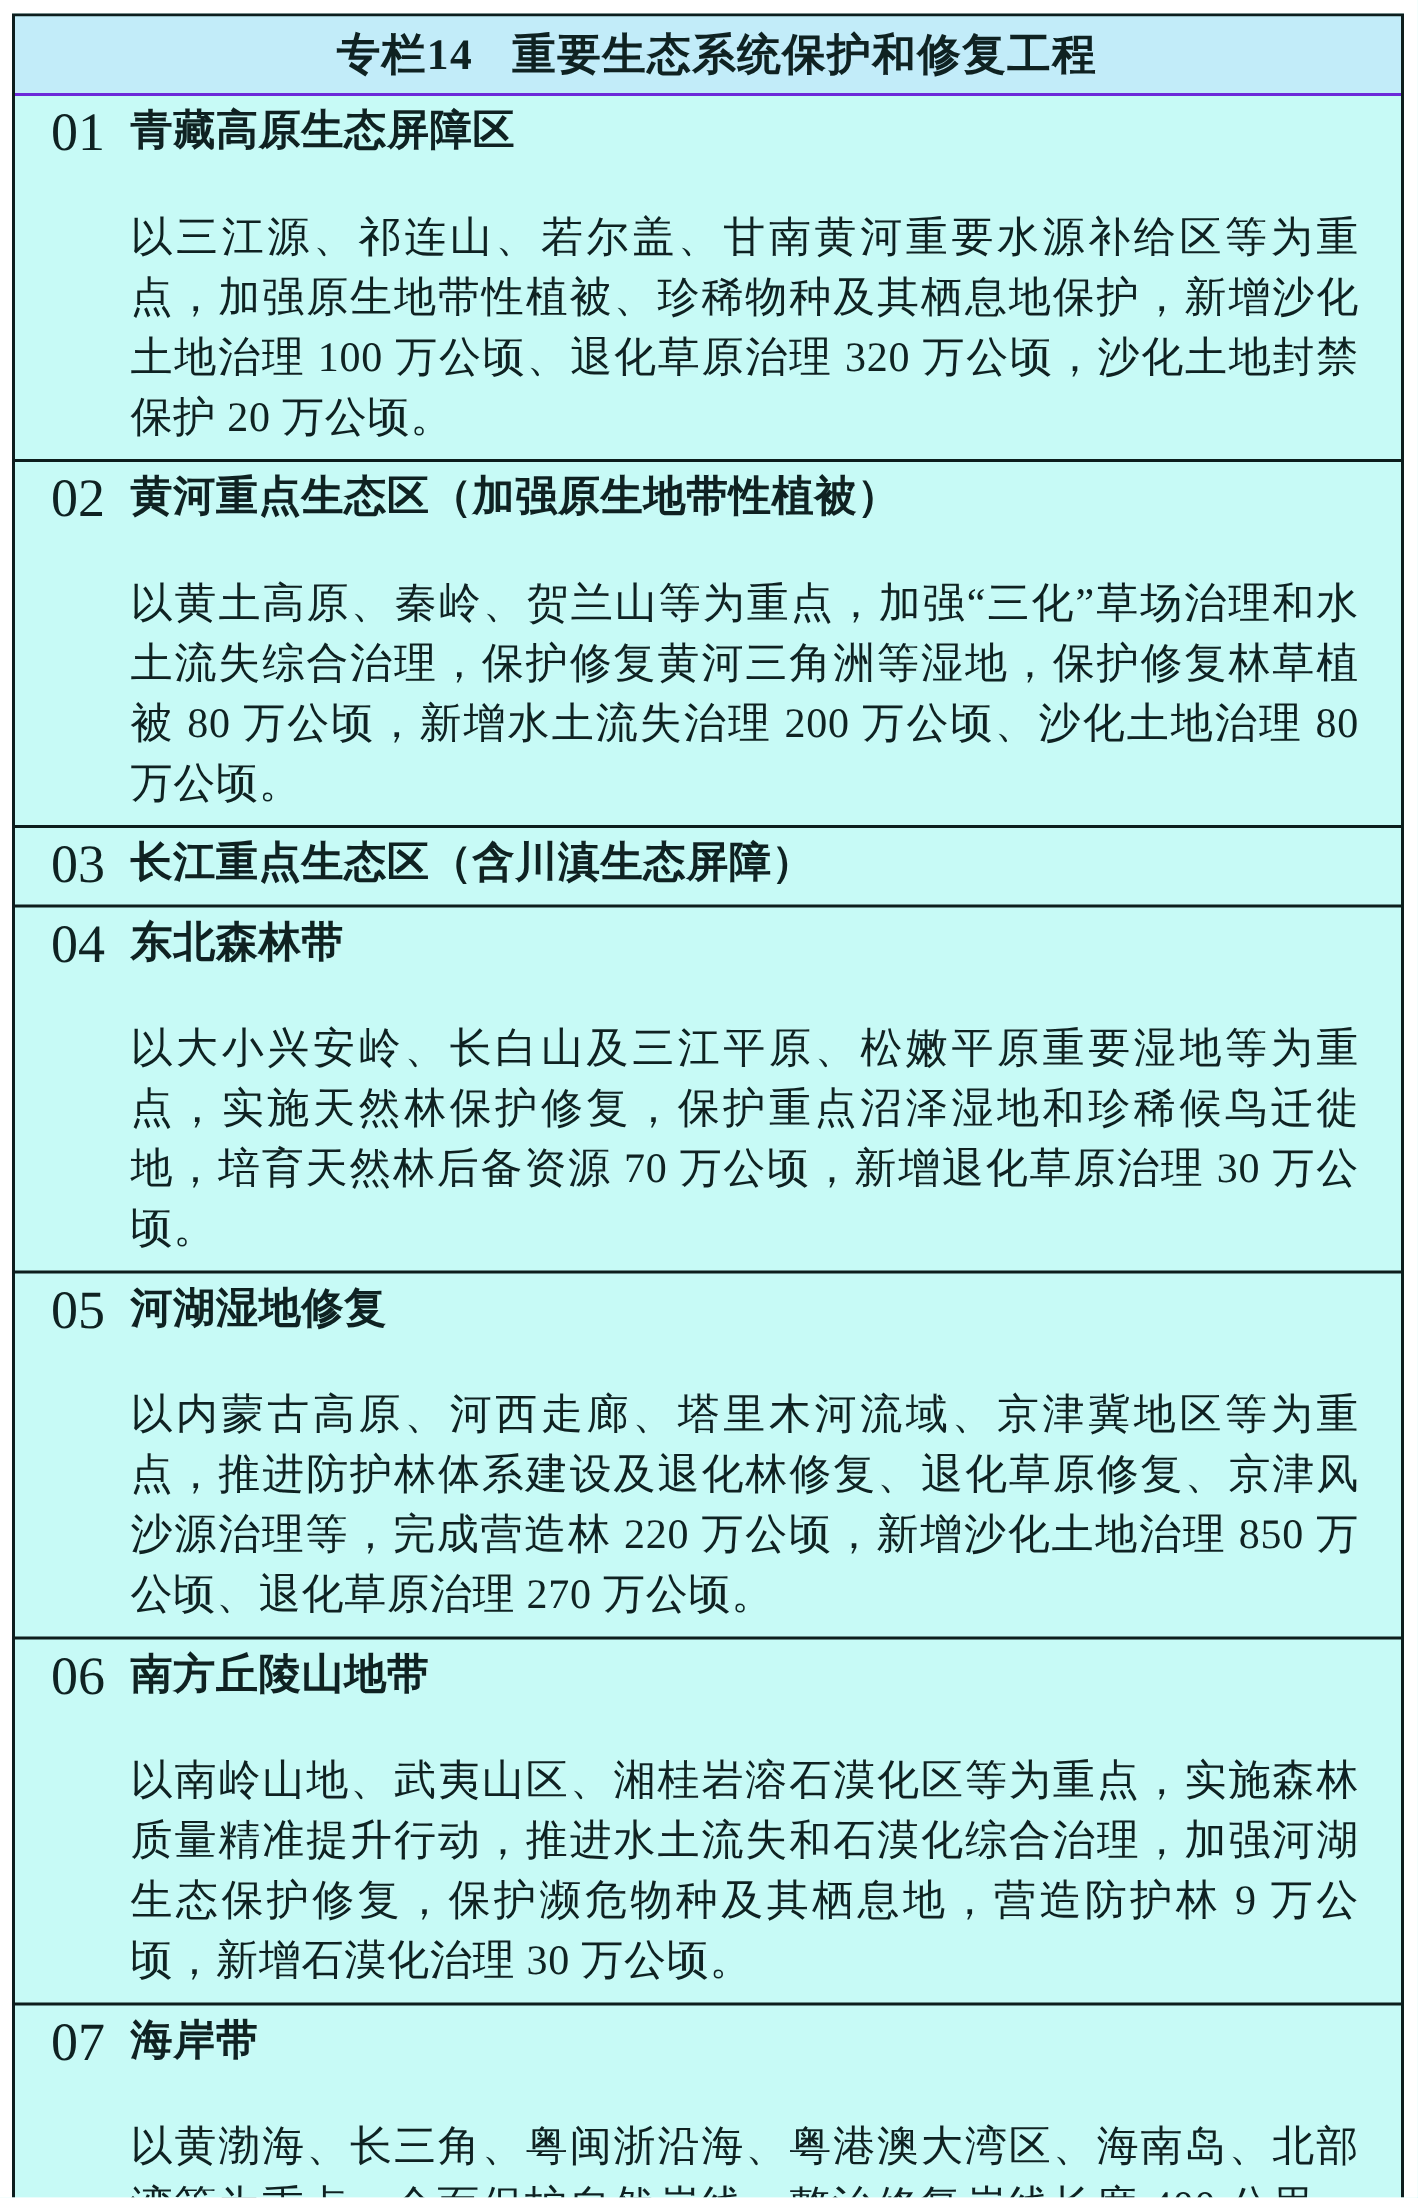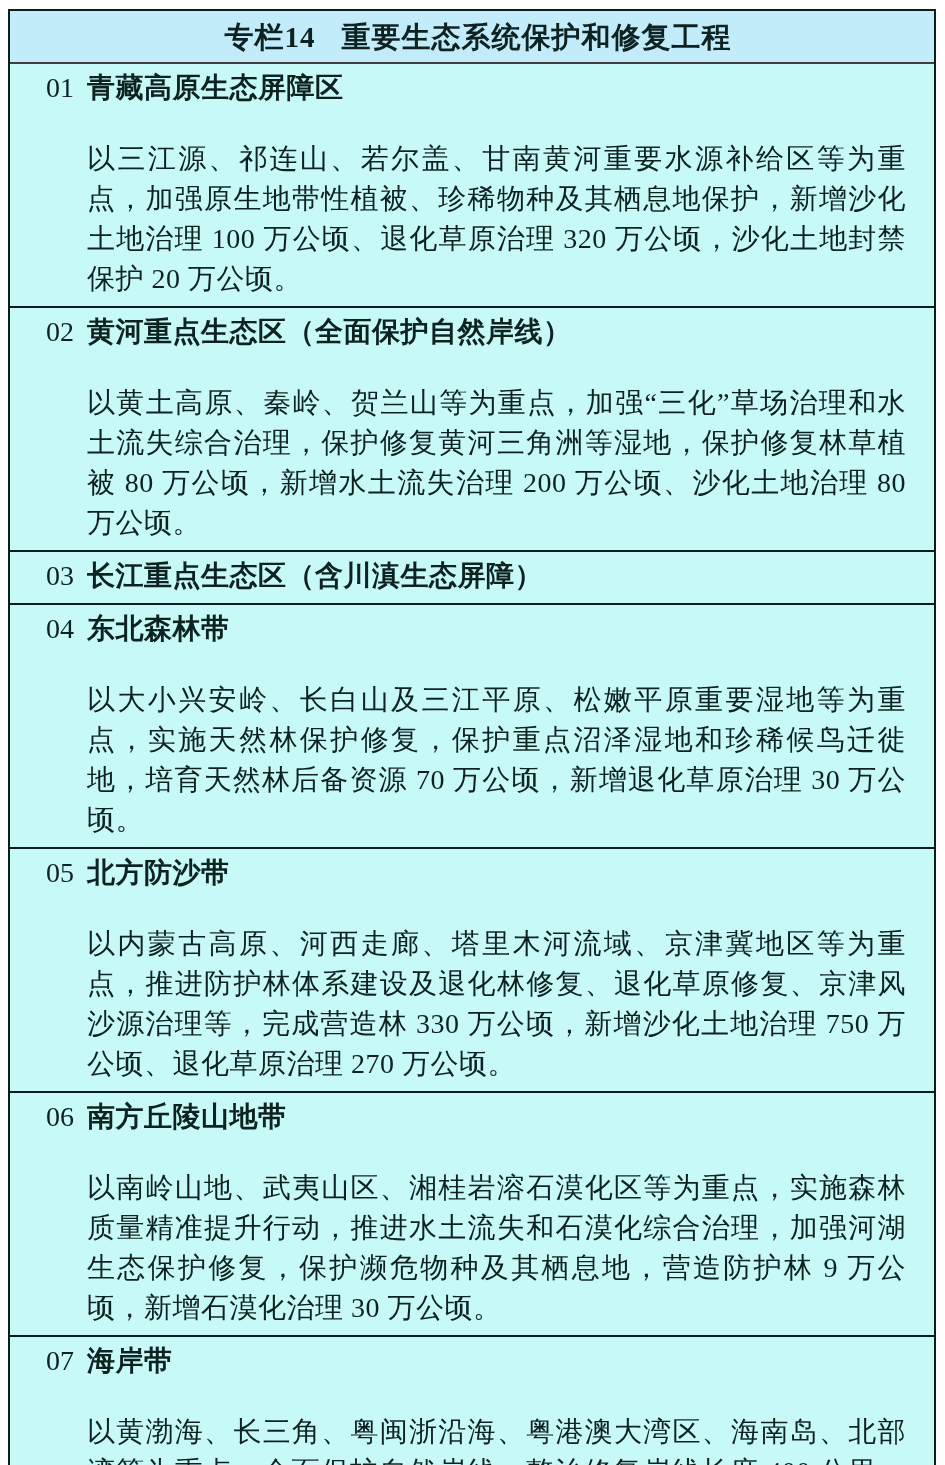"专栏14 重要生态系统保护和修复工程" .box-header { border-bottom: 2px solid #404040 -> 2px solid #6d28d9 }
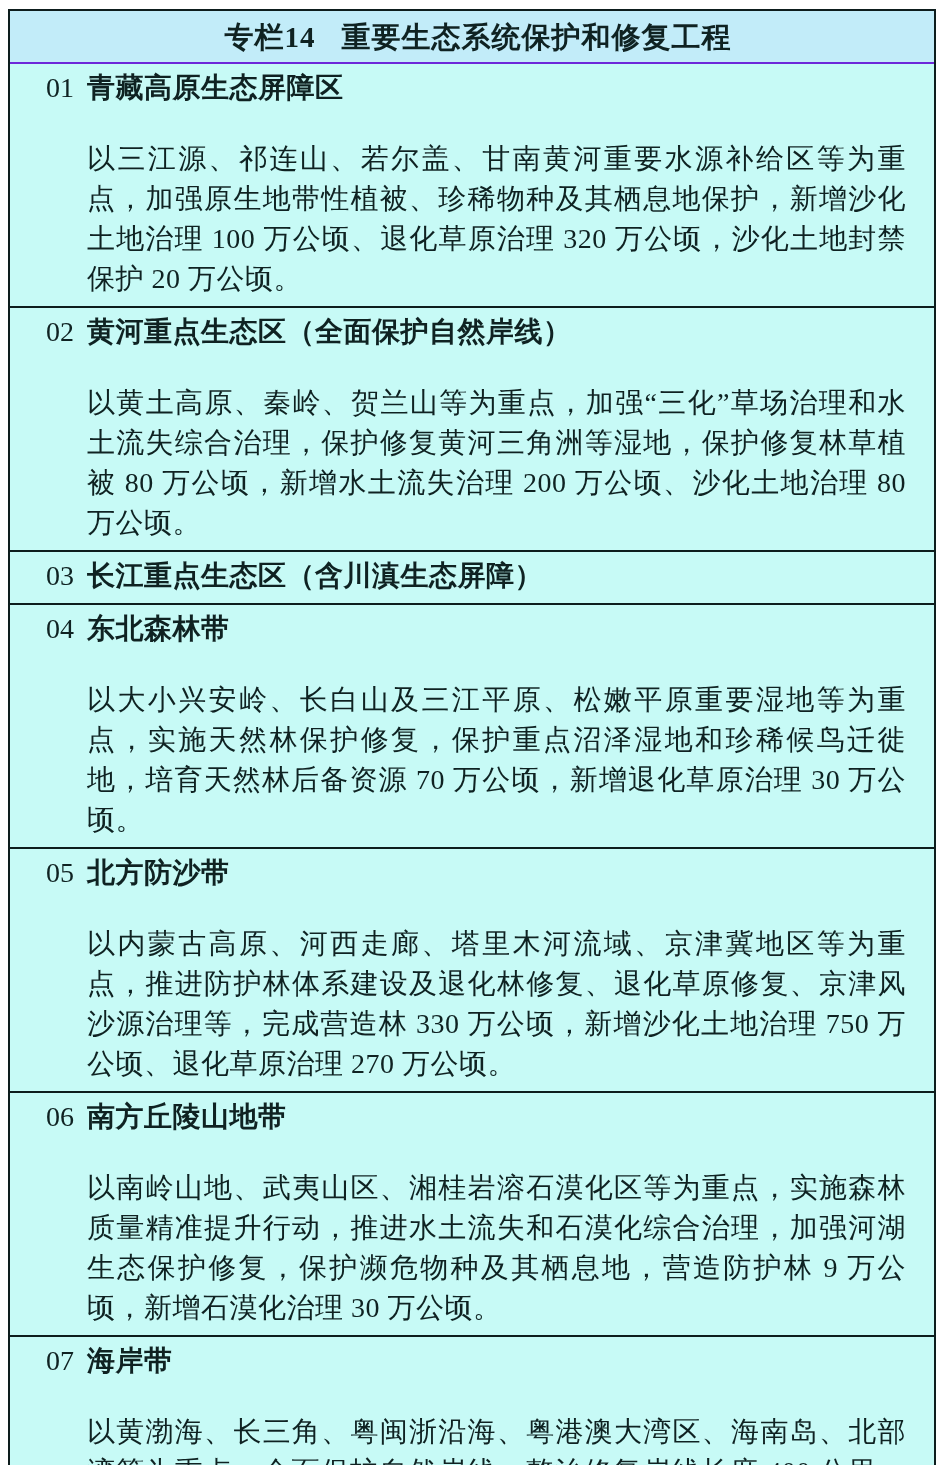"01" .num { font-size: 28px -> 36px; padding-left: 36px -> 24px }
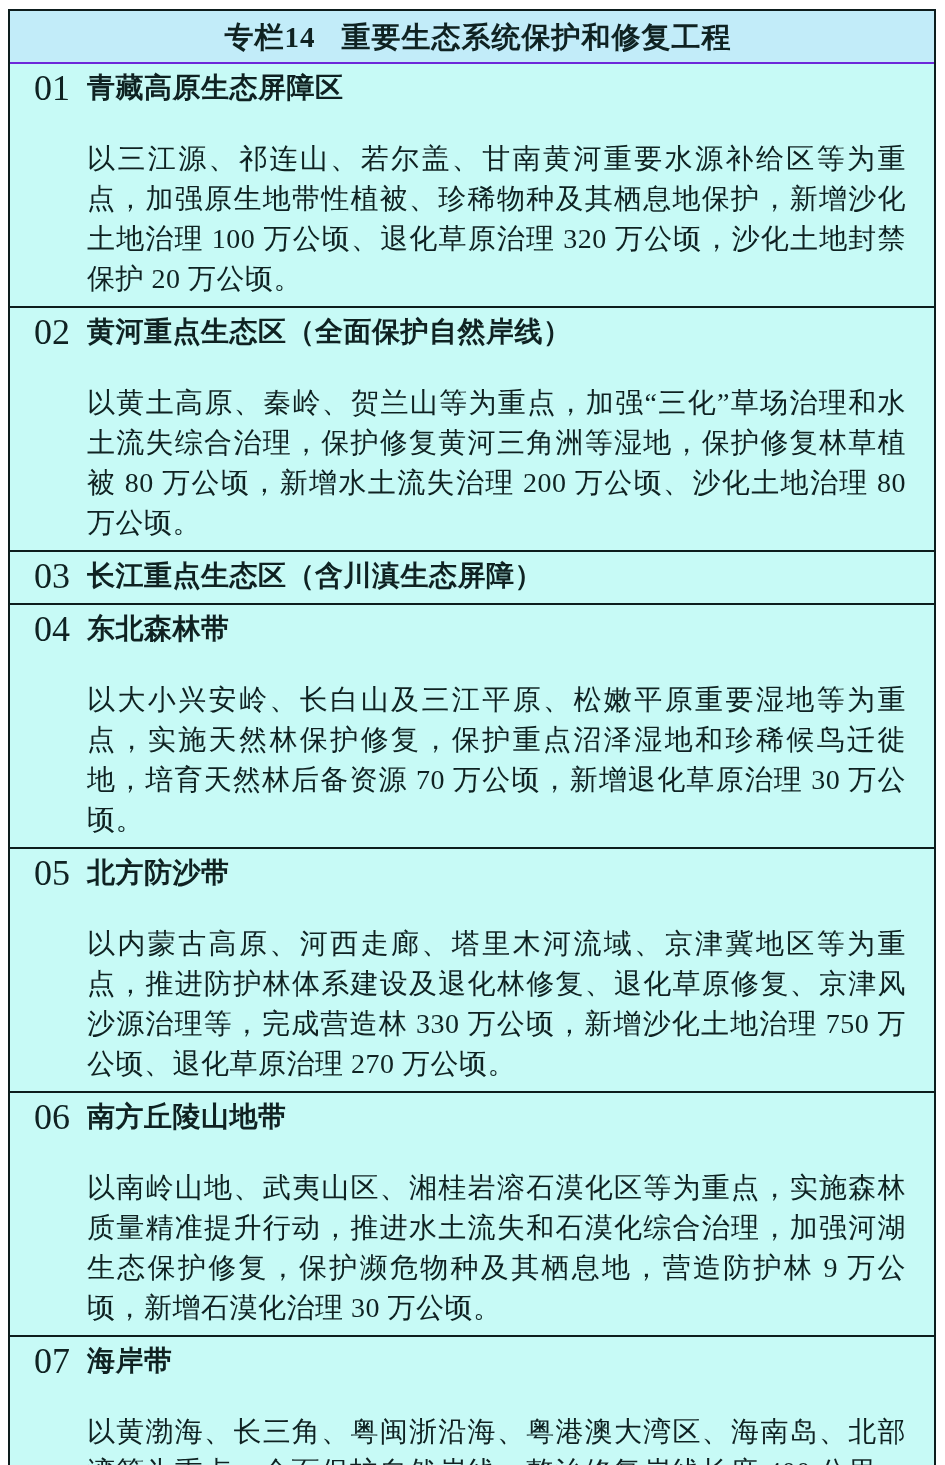"黄河重点生态区（全面保护自然岸线）" div.row-title { text: 全面保护自然岸线 -> 加强原生地带性植被 }
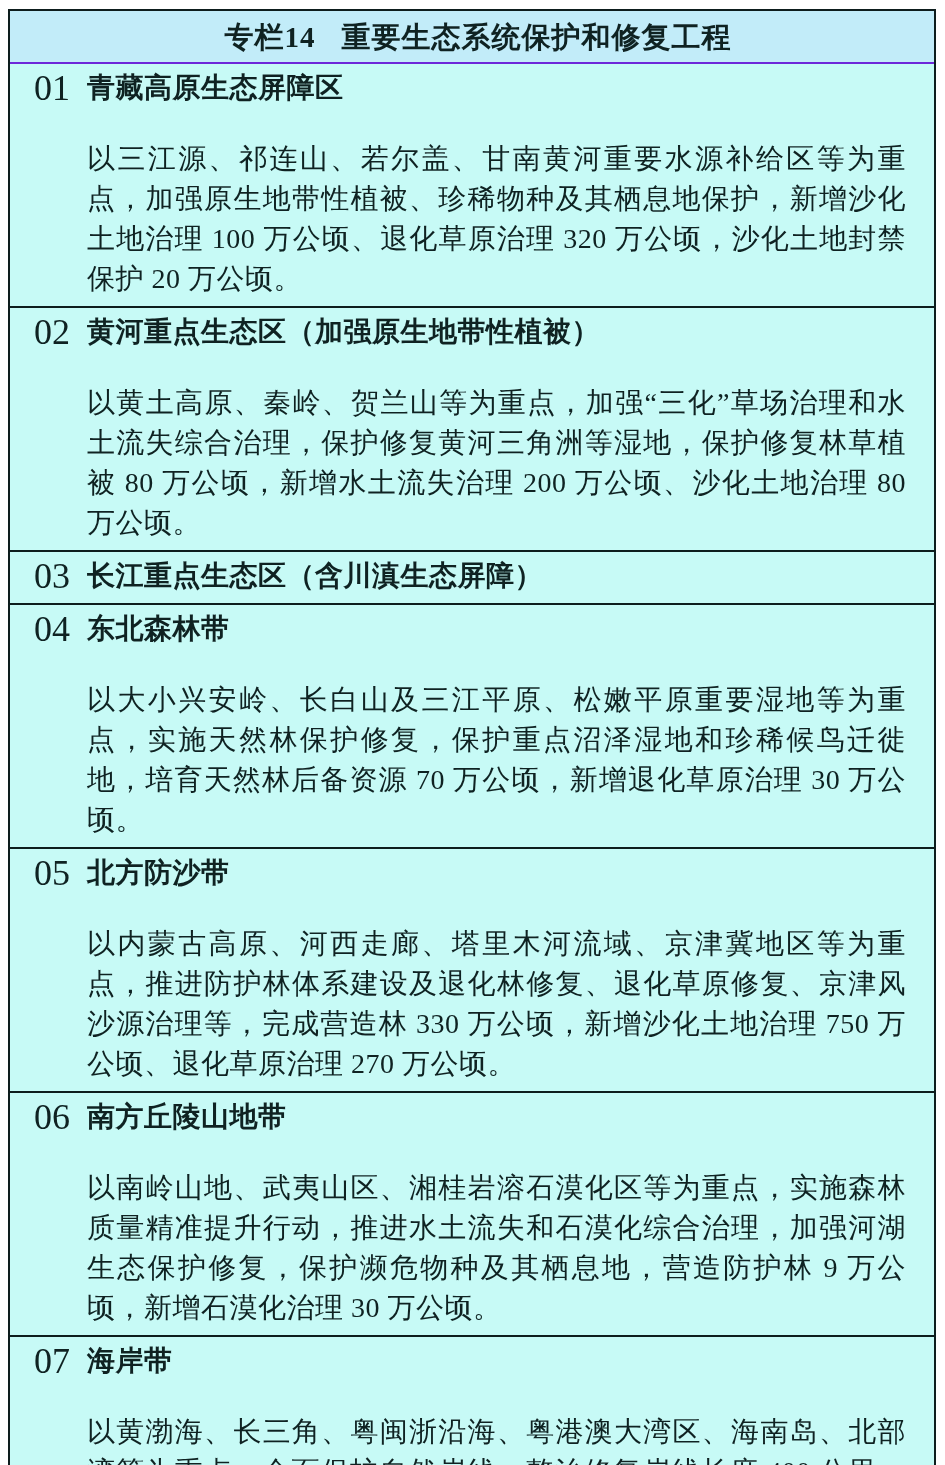"北方防沙带" div.row-title { text: 北方防沙带 -> 河湖湿地修复 }
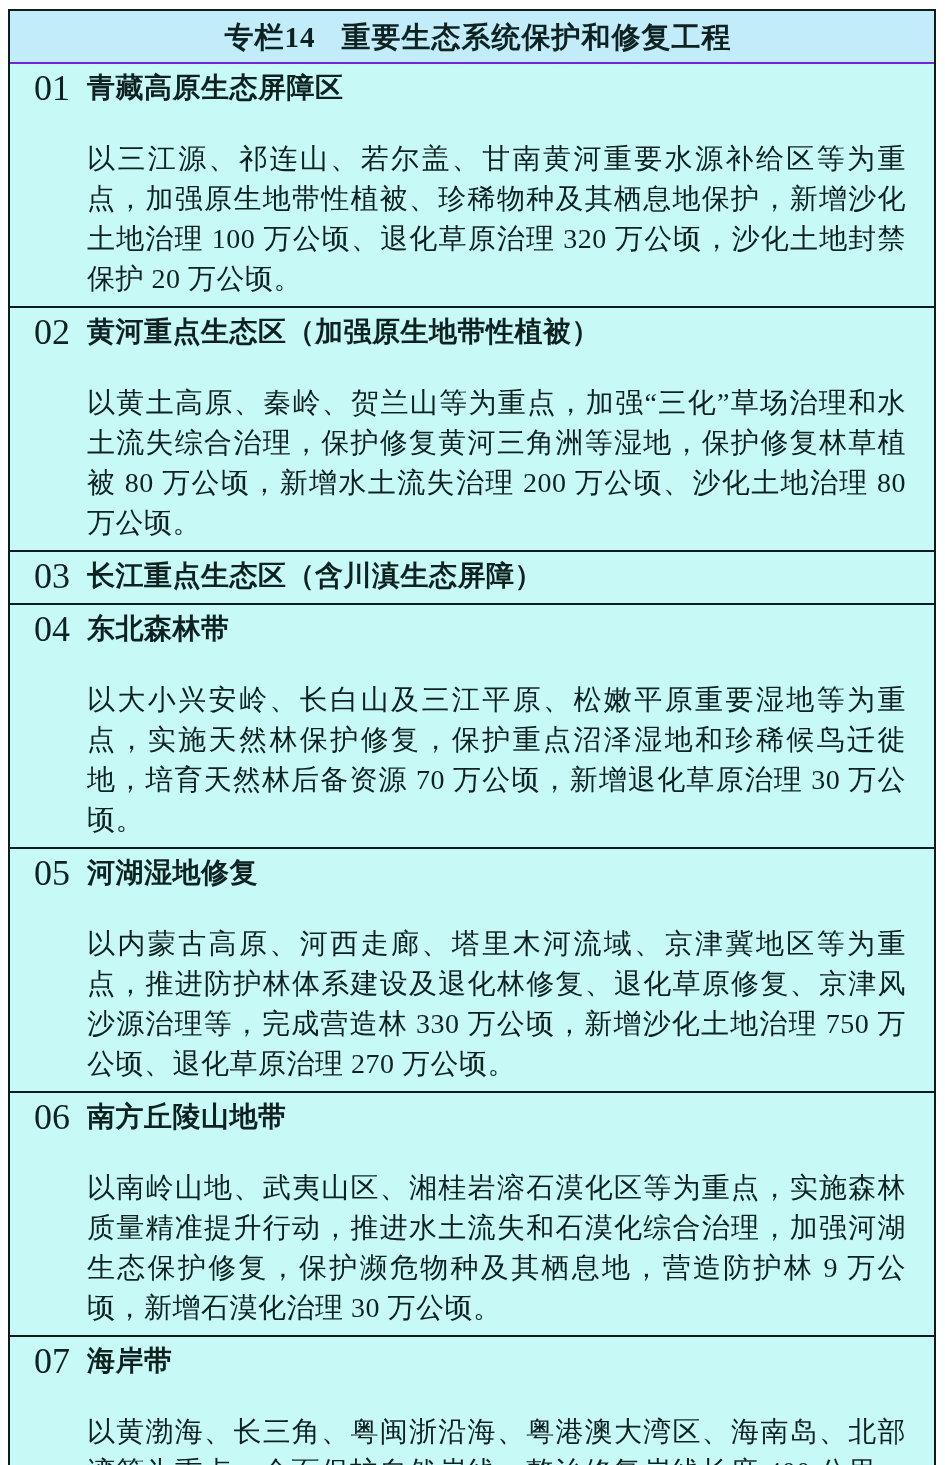"以内蒙古高原、河西走廊、塔里木河流域、京津冀地区等为重点，推进防护林体系建设及退" div.row-desc { text: 330 万公顷，新增沙化土地治理 750 -> 220 万公顷，新增沙化土地治理 850 }
